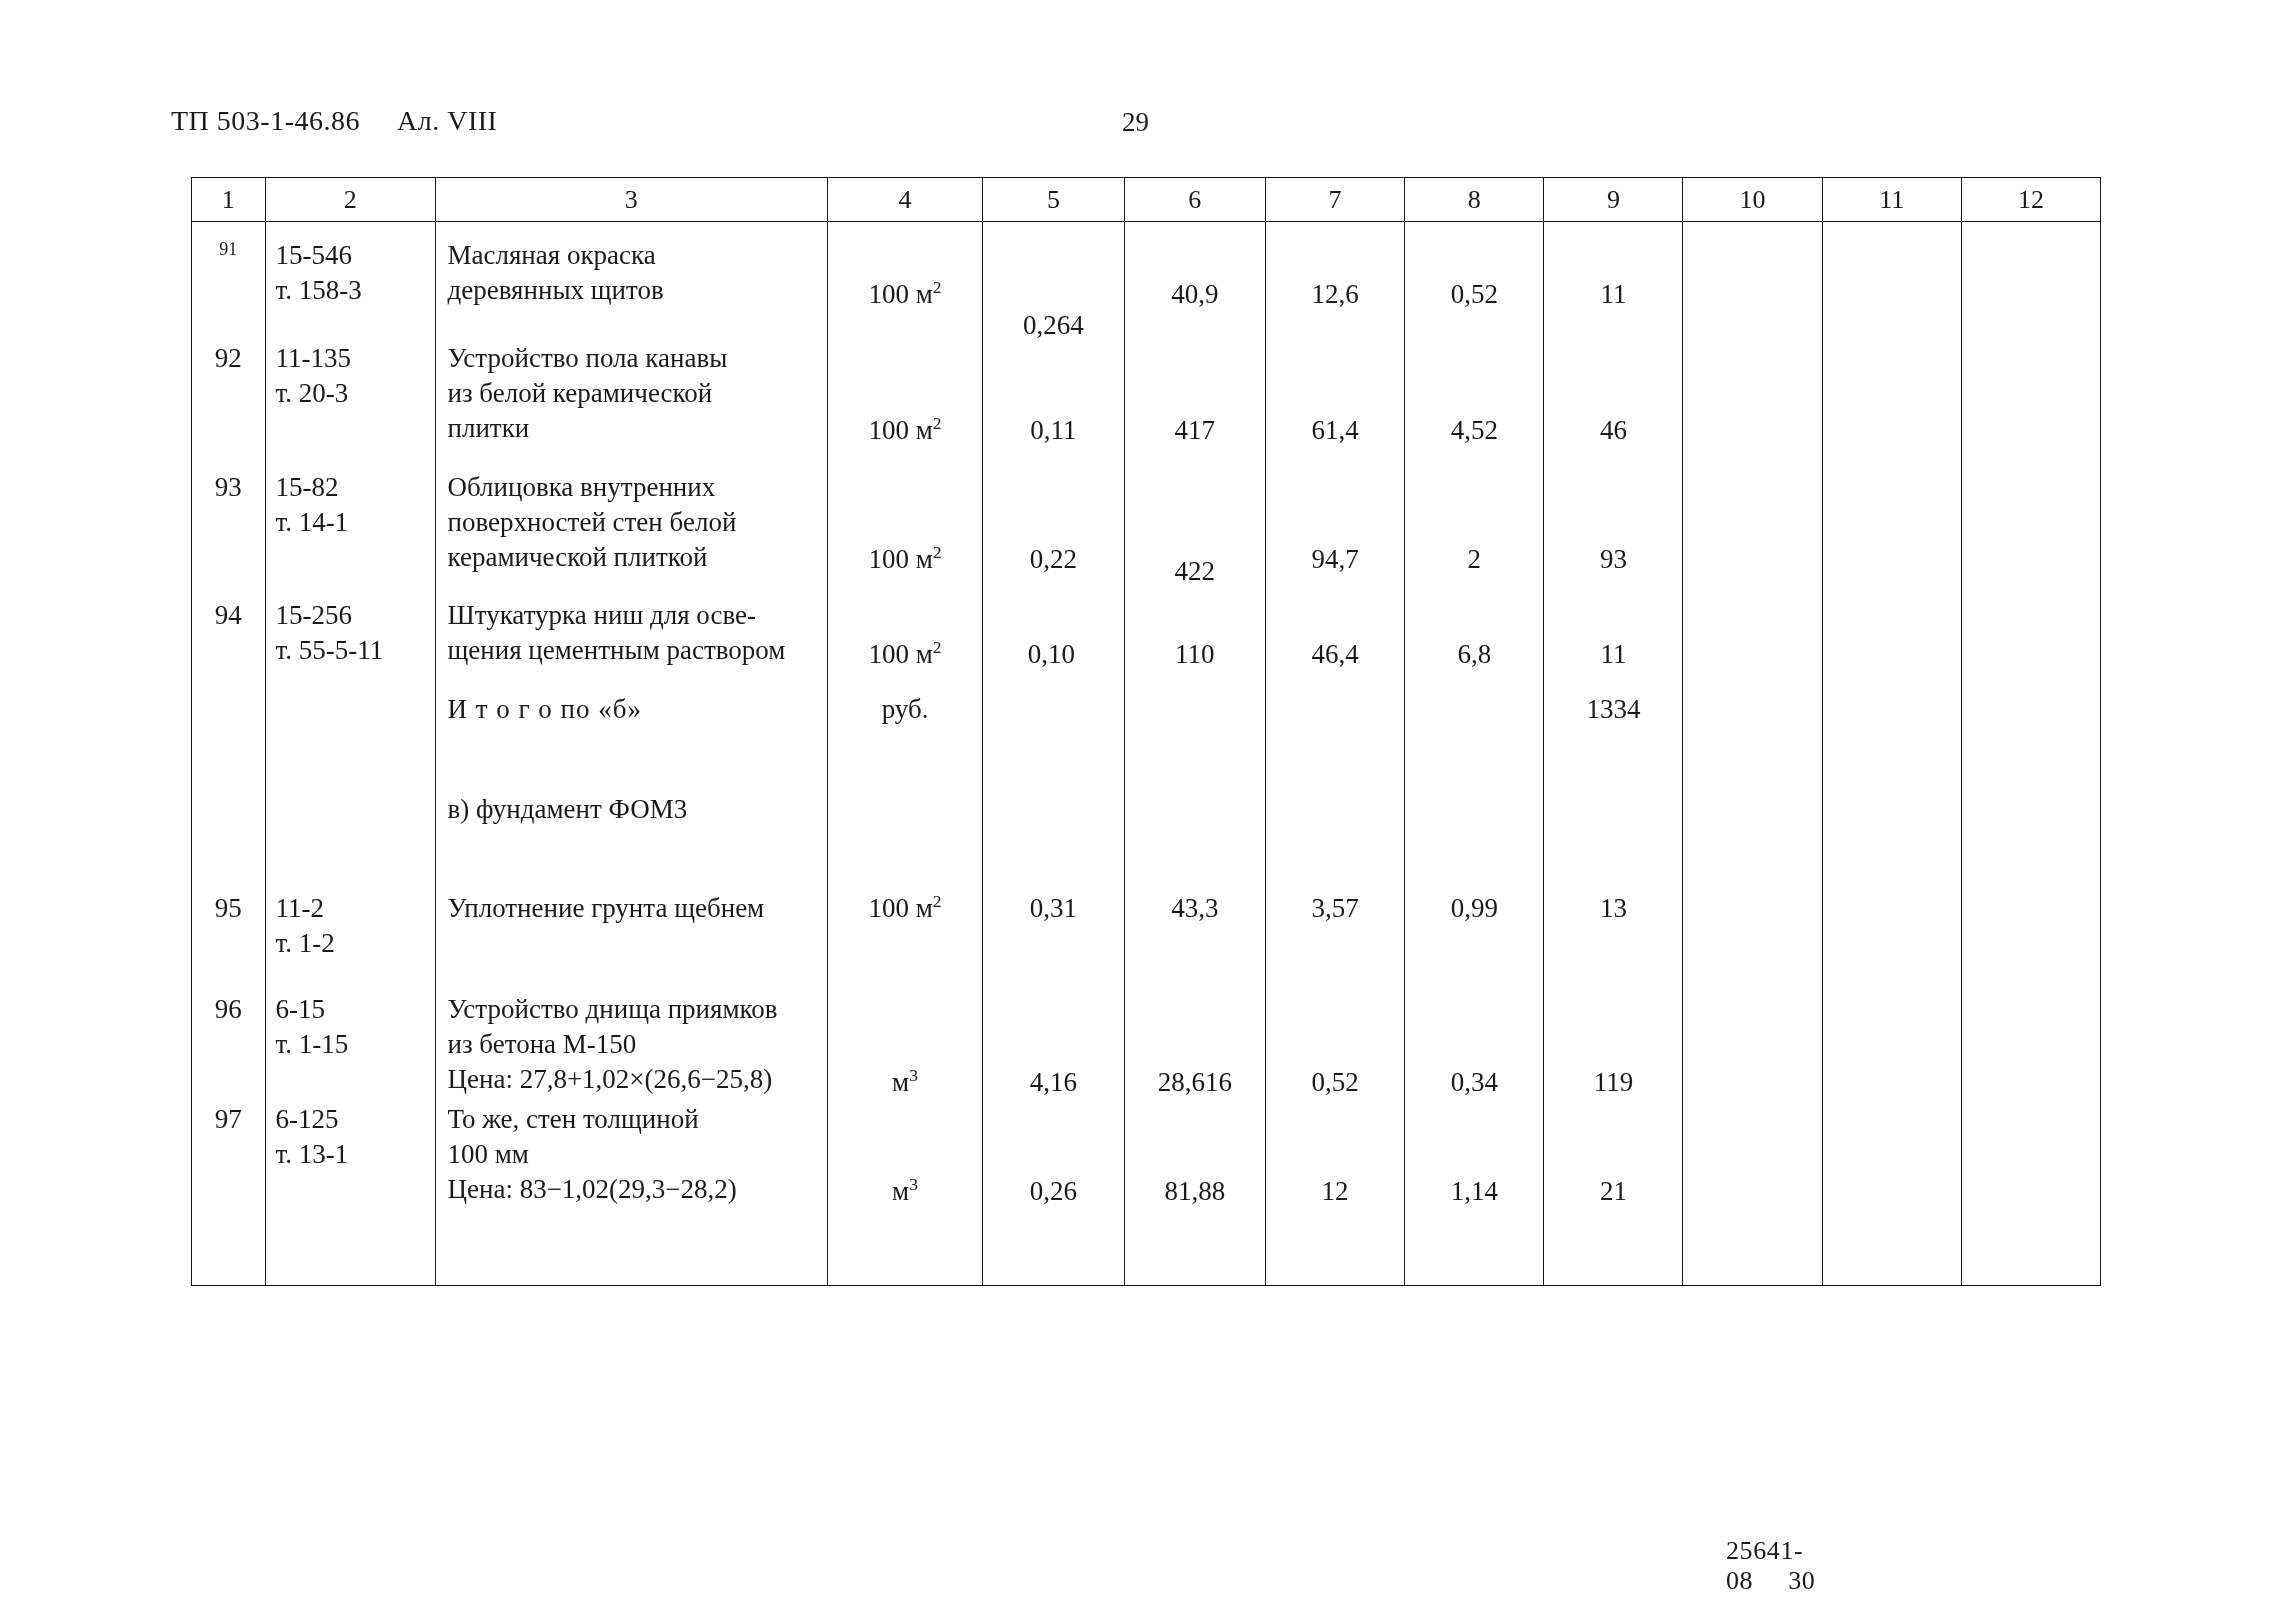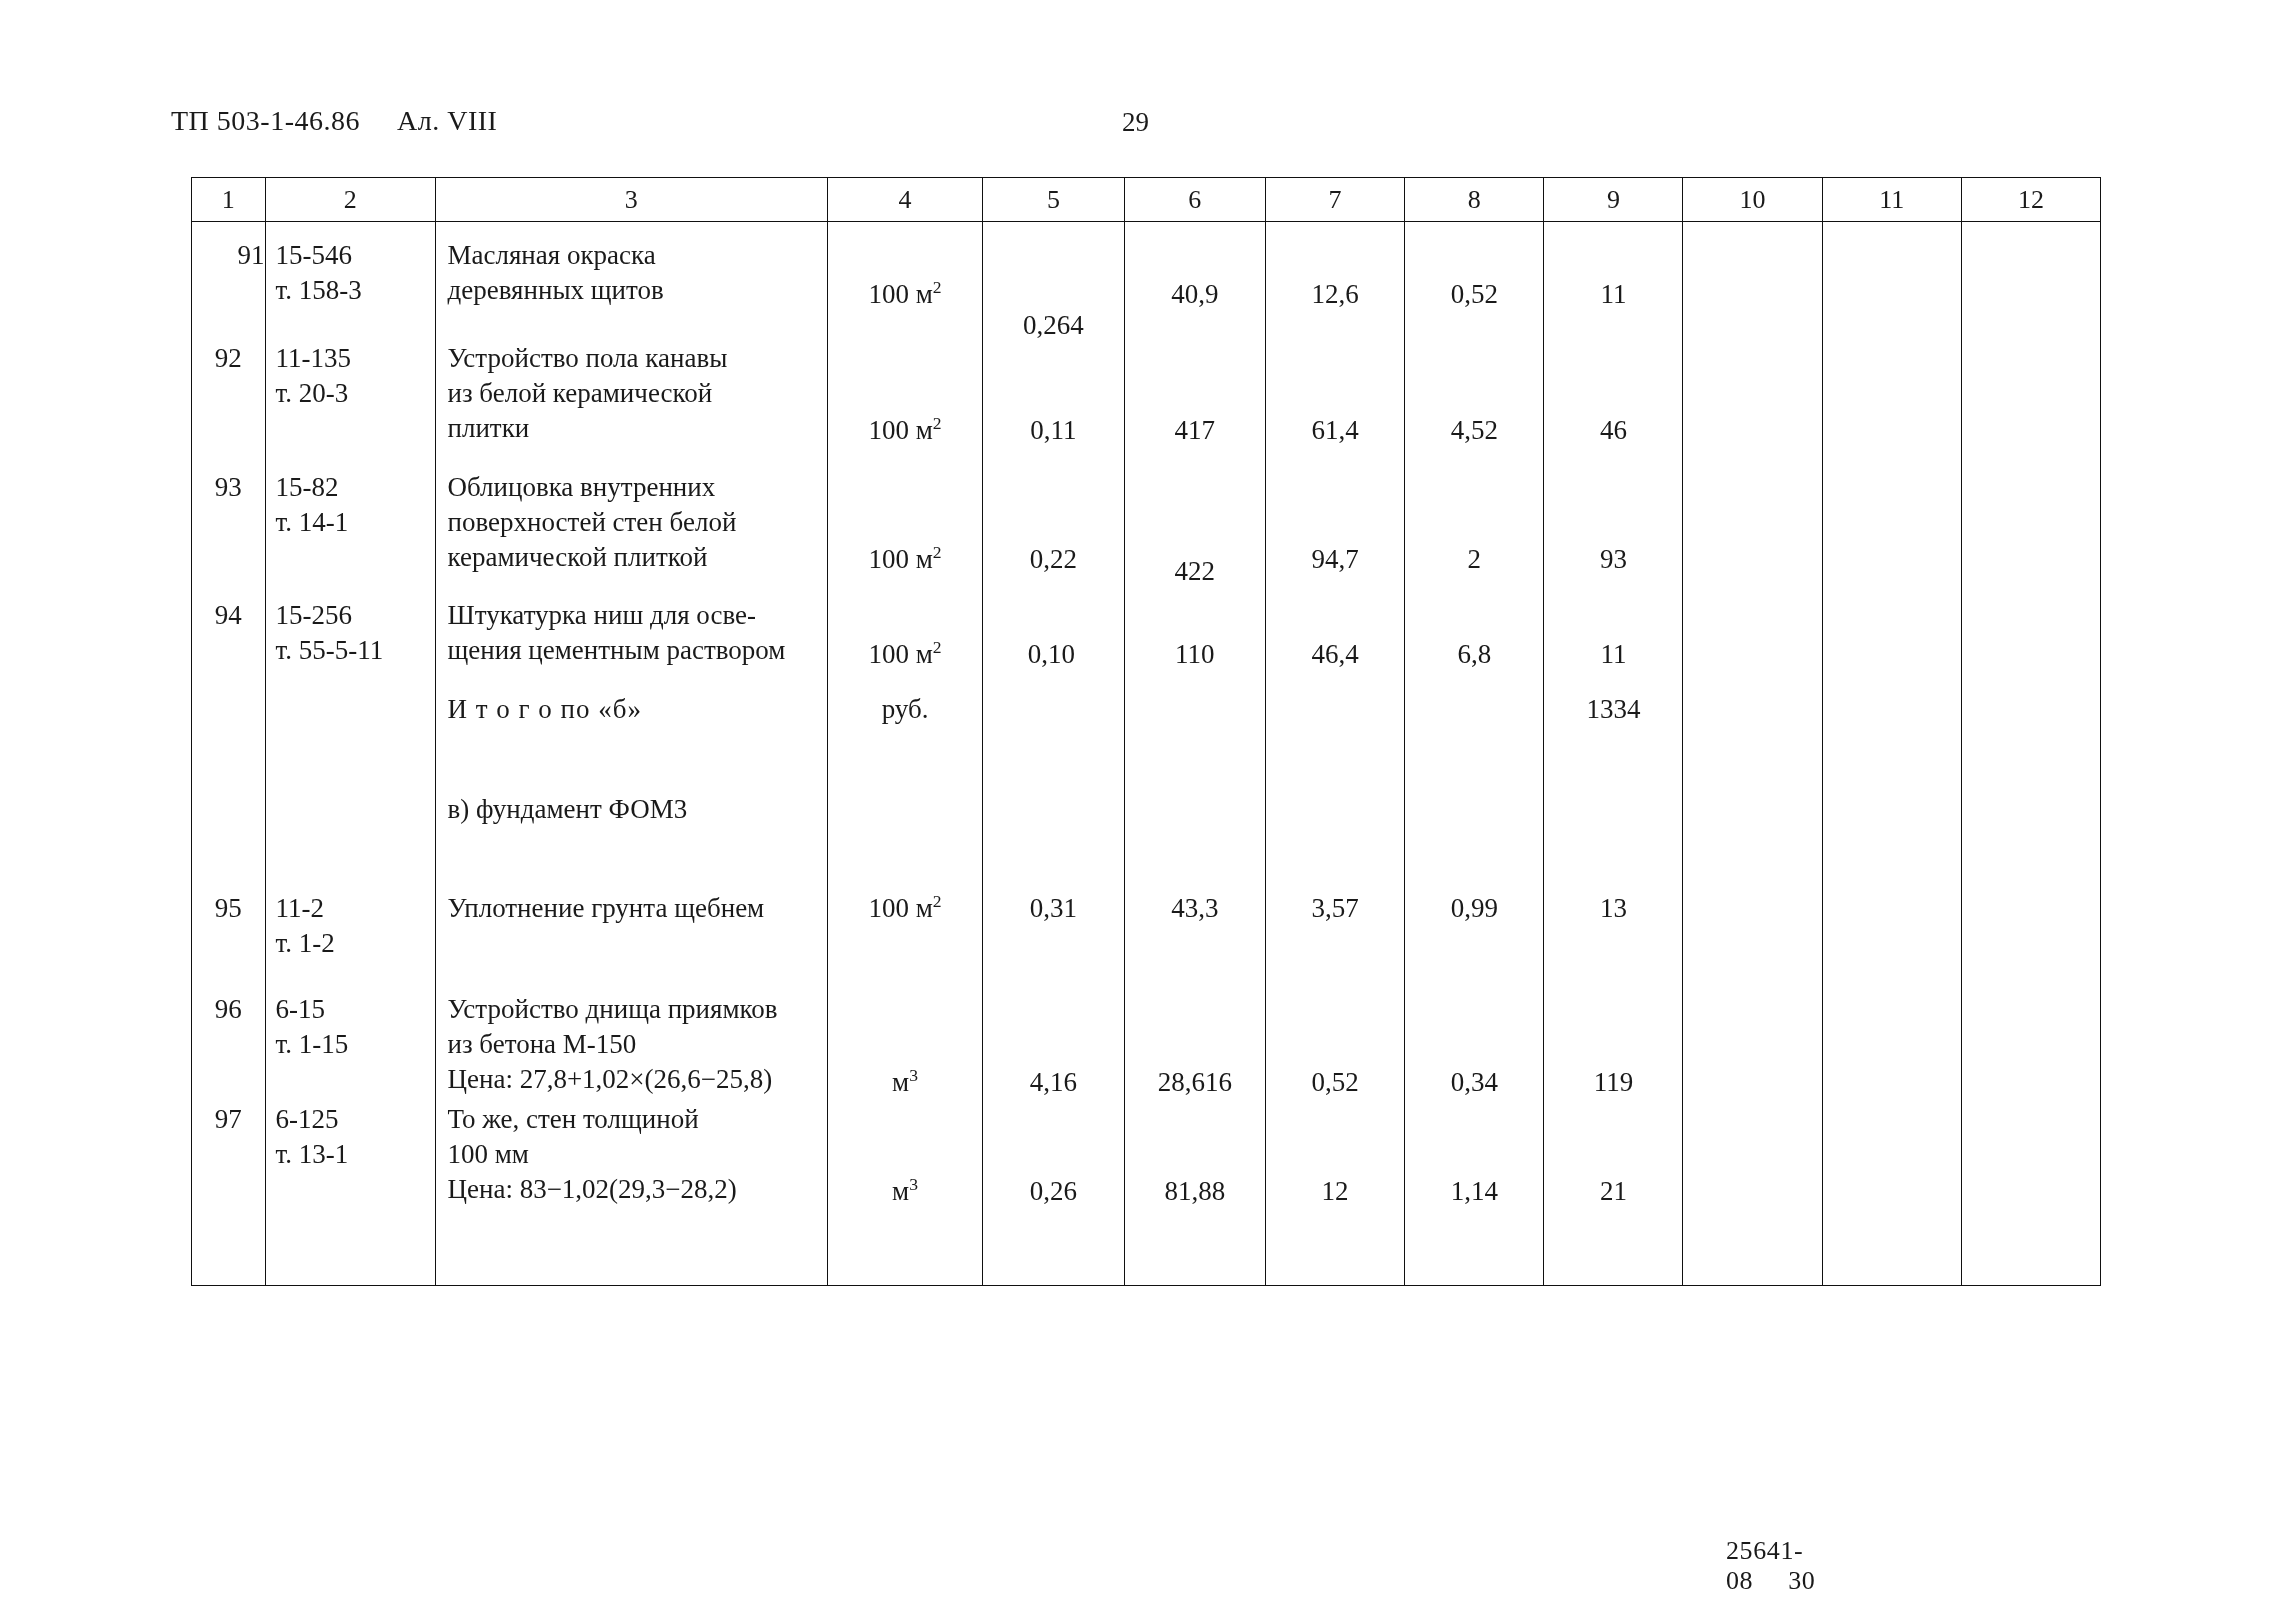"91" div { font-size: 27px -> 18px; text-align: right -> center }
